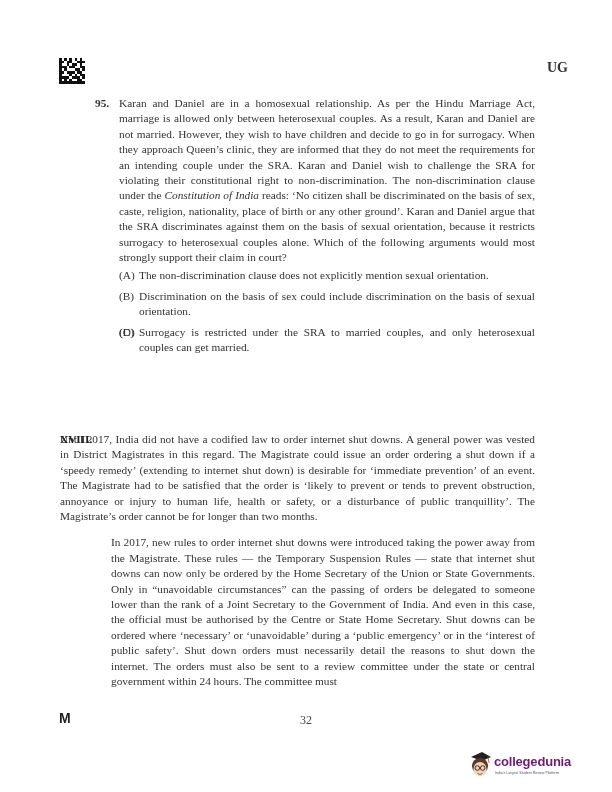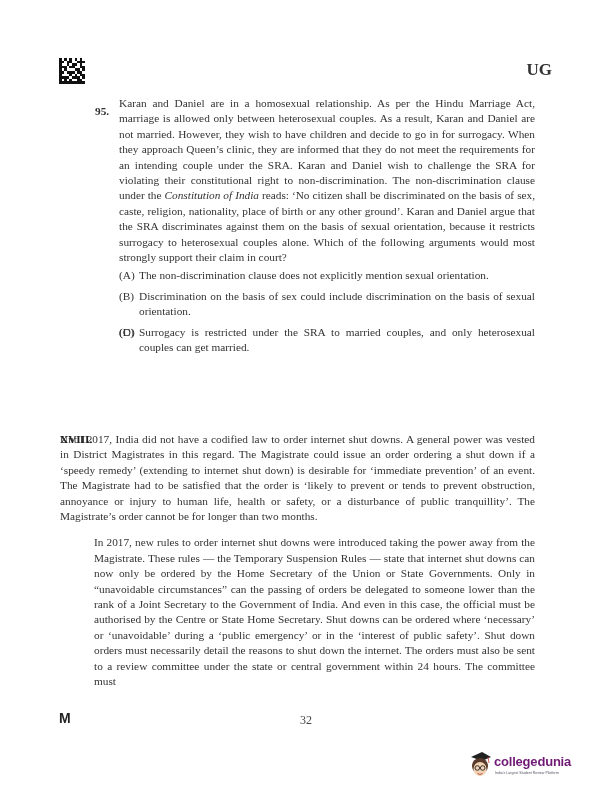"UG" .ug { font-size: 17px -> 14px; right: 60px -> 44px }
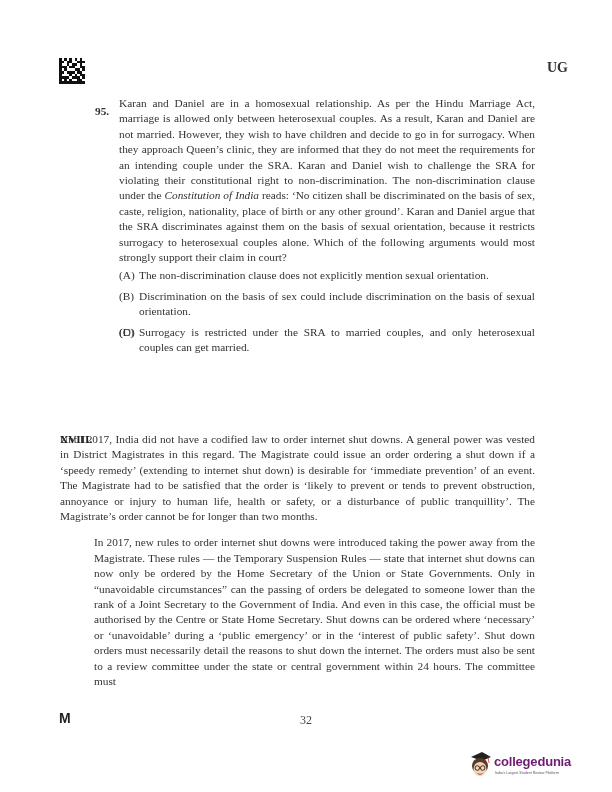"95." .qnum { top: 8px -> 0 }
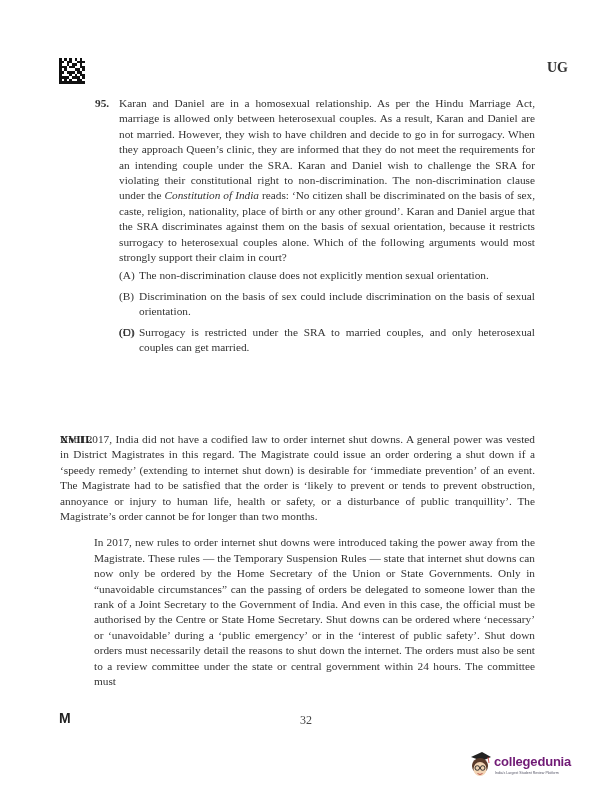"In 2017, new rules to" .para2 { margin-left: 34px -> 51px }
